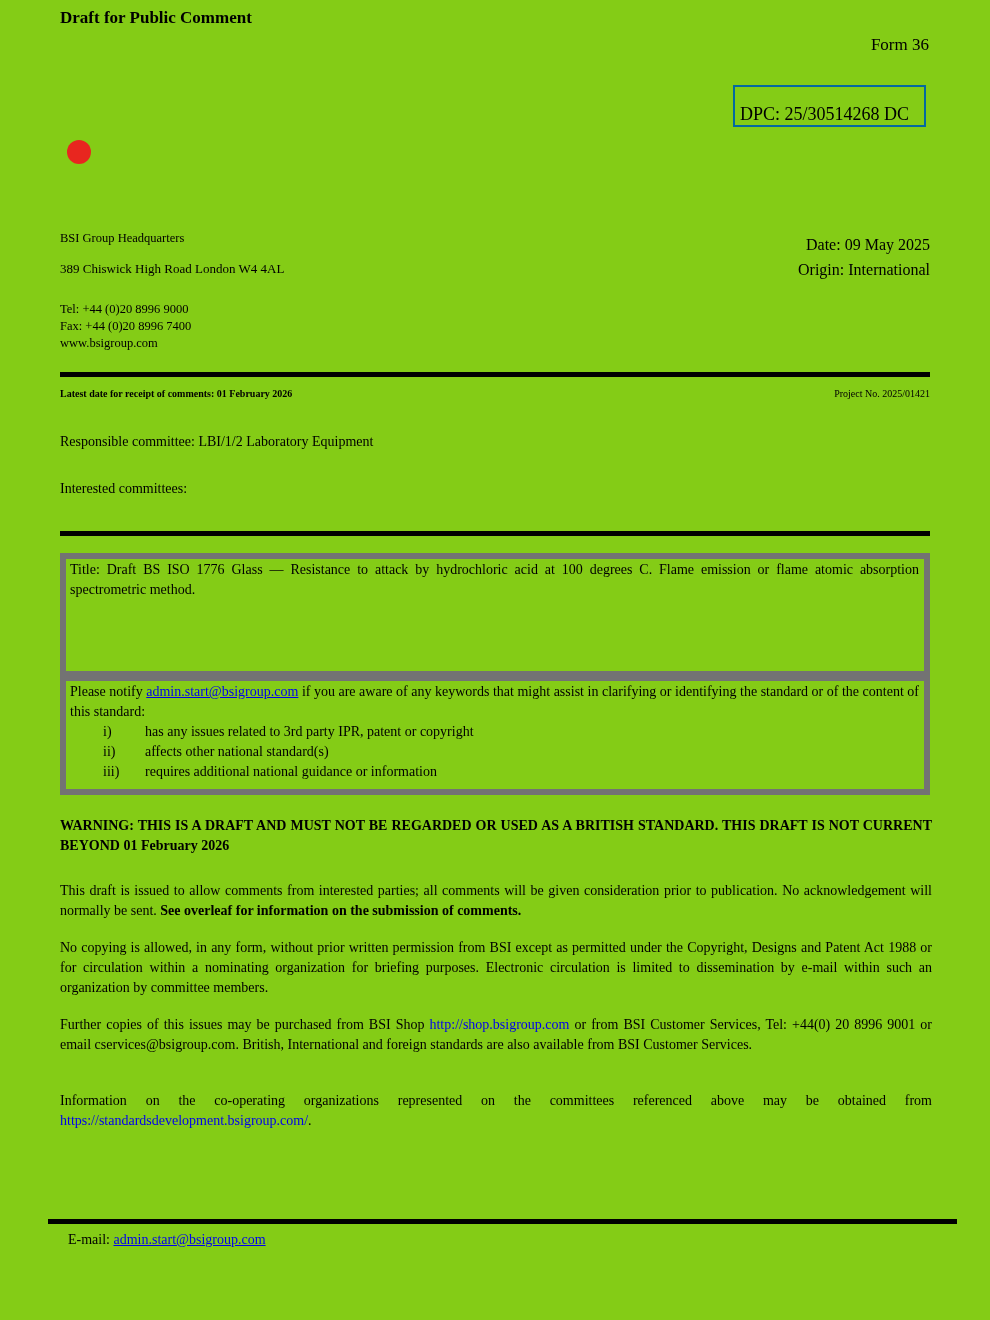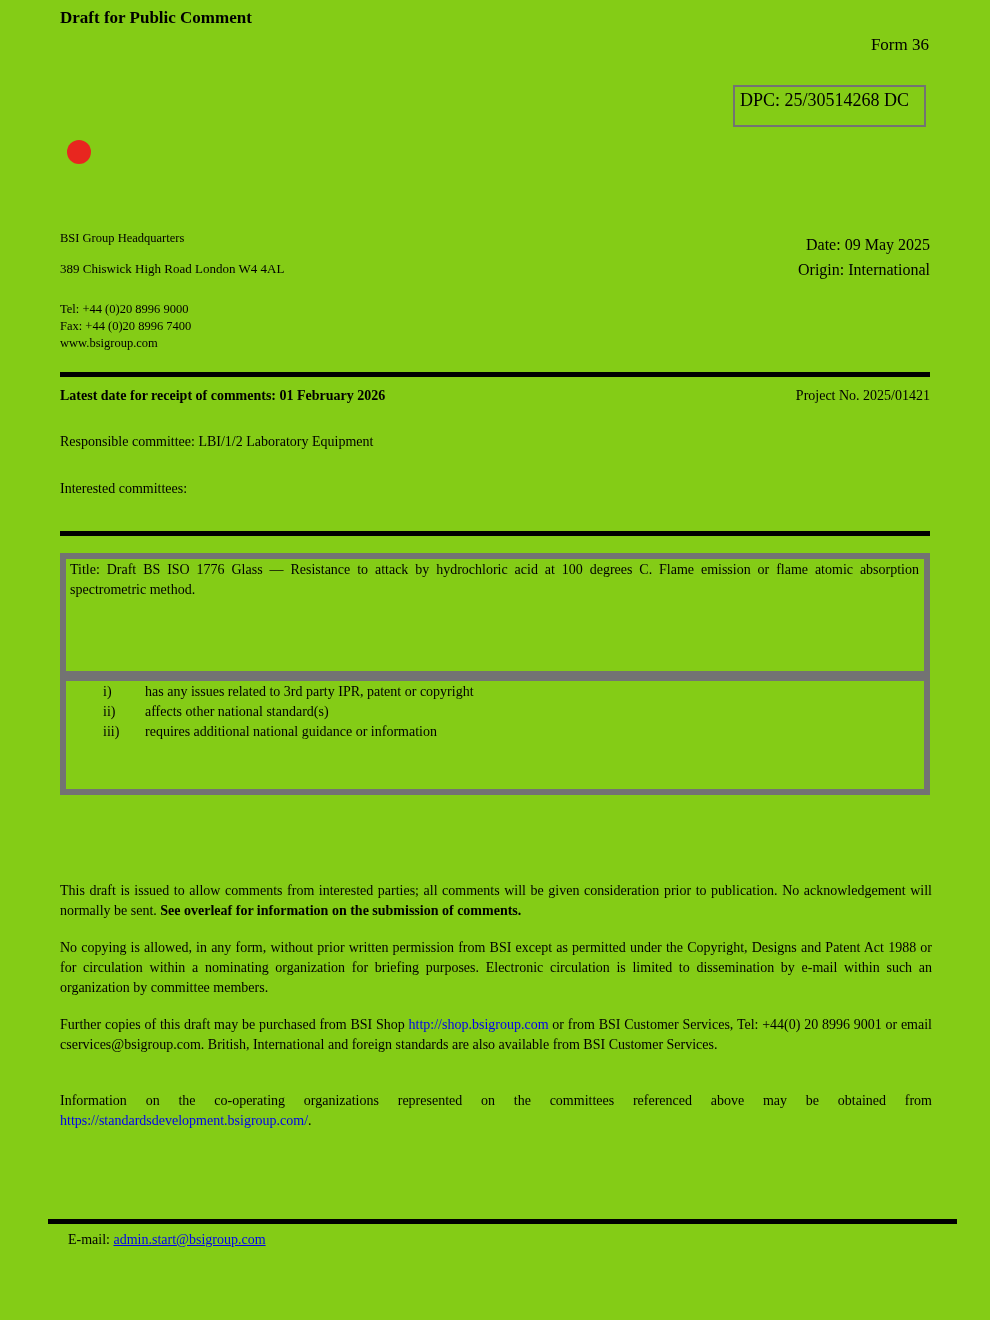"DPC: 25/30514268 DC" .dpc-box { border: 2px solid #737373 -> 2px solid #0369a1; padding: 3px 4px 0 5px -> 17px 4px 0 5px }
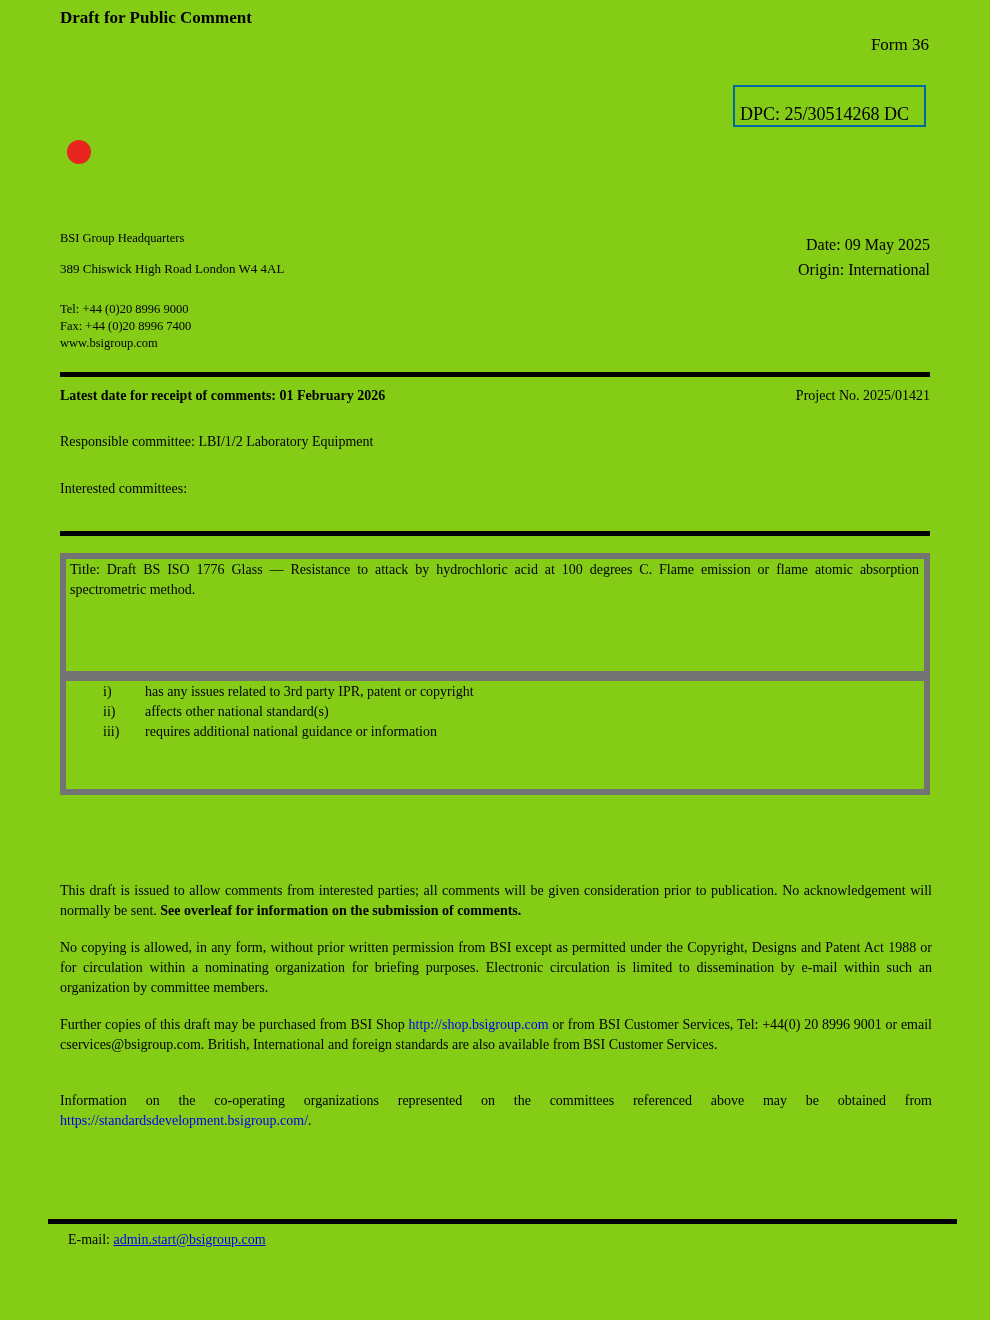"Latest date for receipt of" .comments-row { font-size: 14px -> 10px }
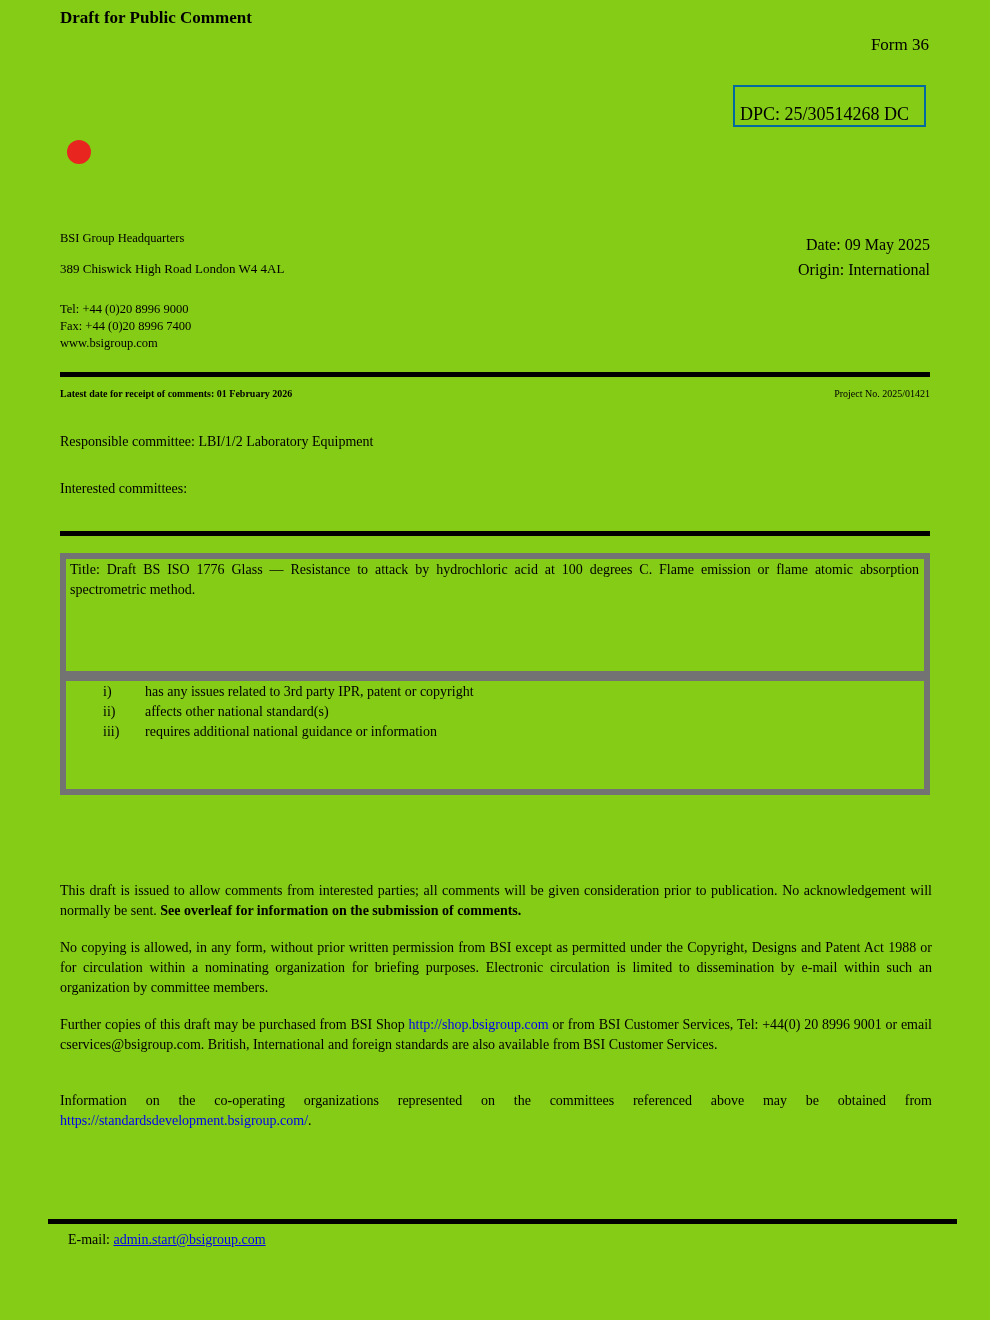"Please notify admin.start@bsigroup.com" div { html: none -> <div> <span>Please notify </span><a>admin.start@bsigroup.com</a><span> if you are aware of any keywords that might assist in clarifying or identifying the standard or of the content of this standard:</span> </div> }
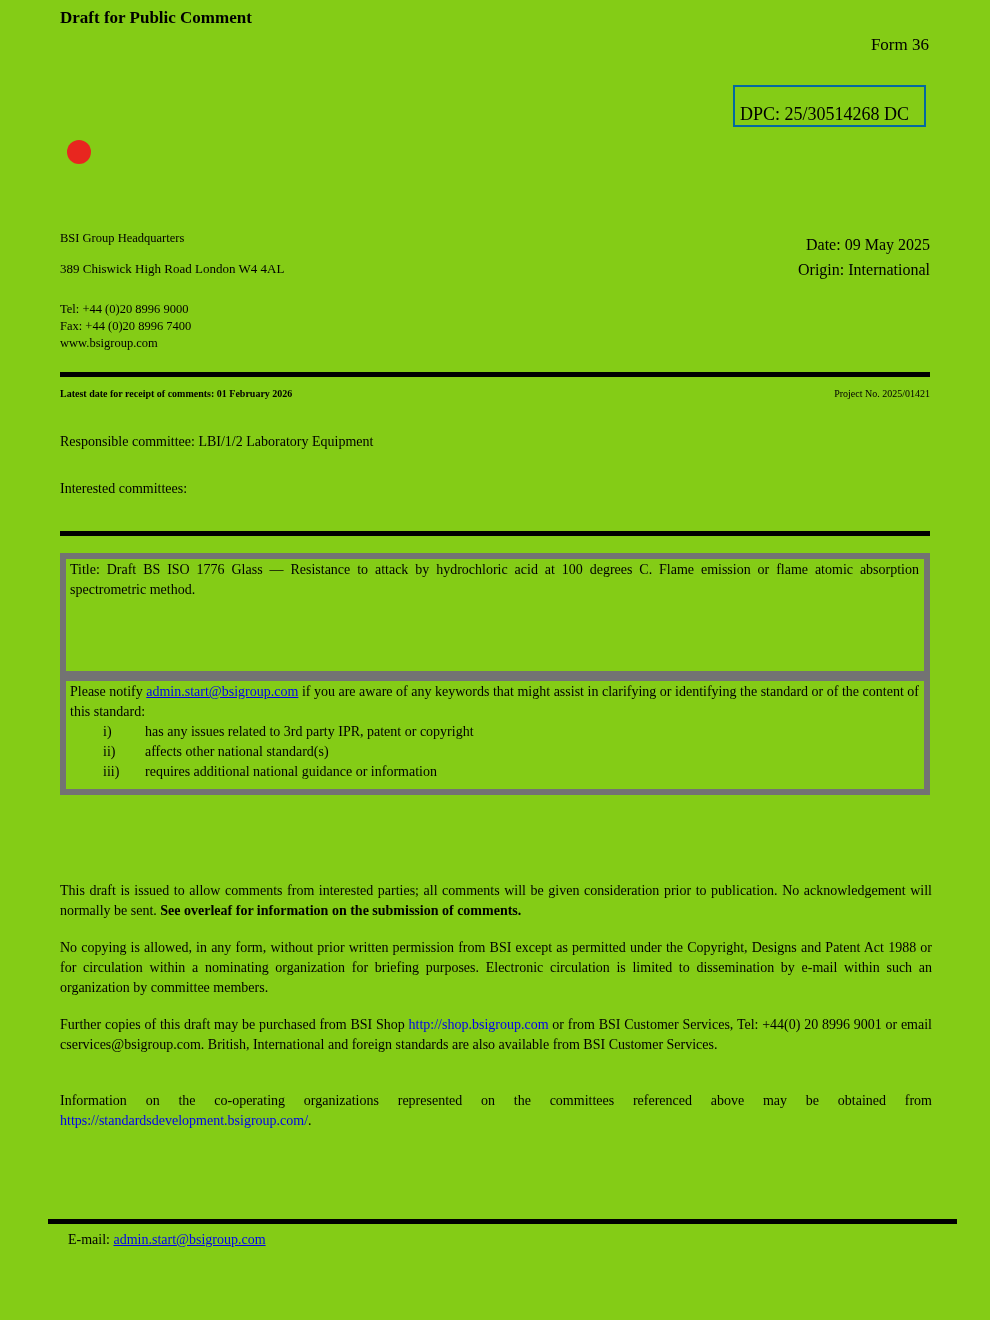"WARNING: THIS IS A DRAFT" div.abs { html: none -> <div>WARNING: THIS IS A DRAFT AND MUST NOT BE REGARDED OR USED AS A BRITISH STANDARD. THIS DRAFT IS NOT CURRENT BEYOND 01 February 2026</div> }
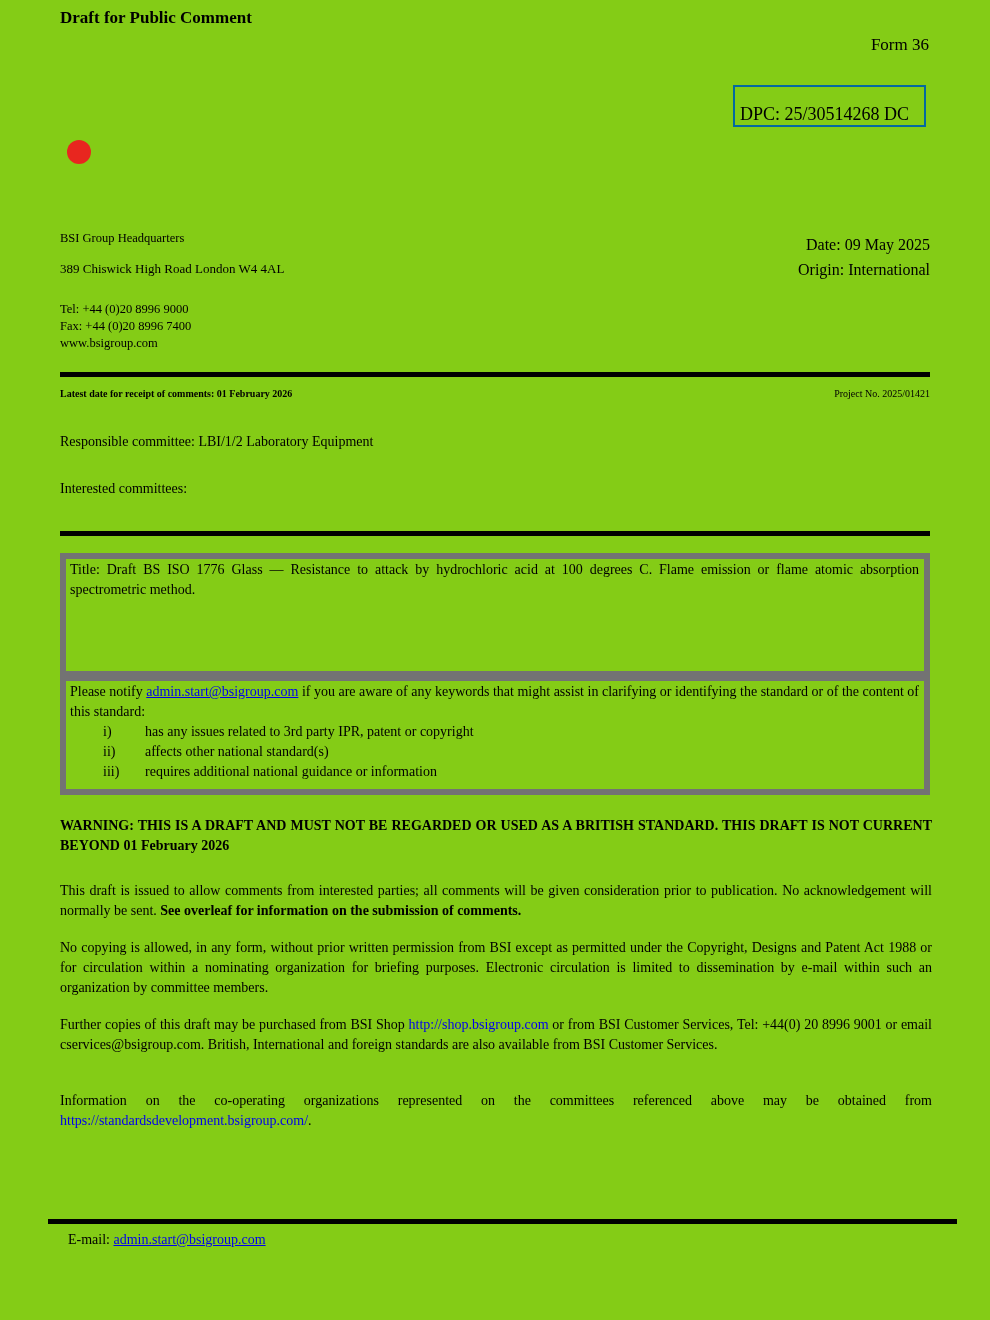"Further copies of this draft" span { text: draft -> issues }
